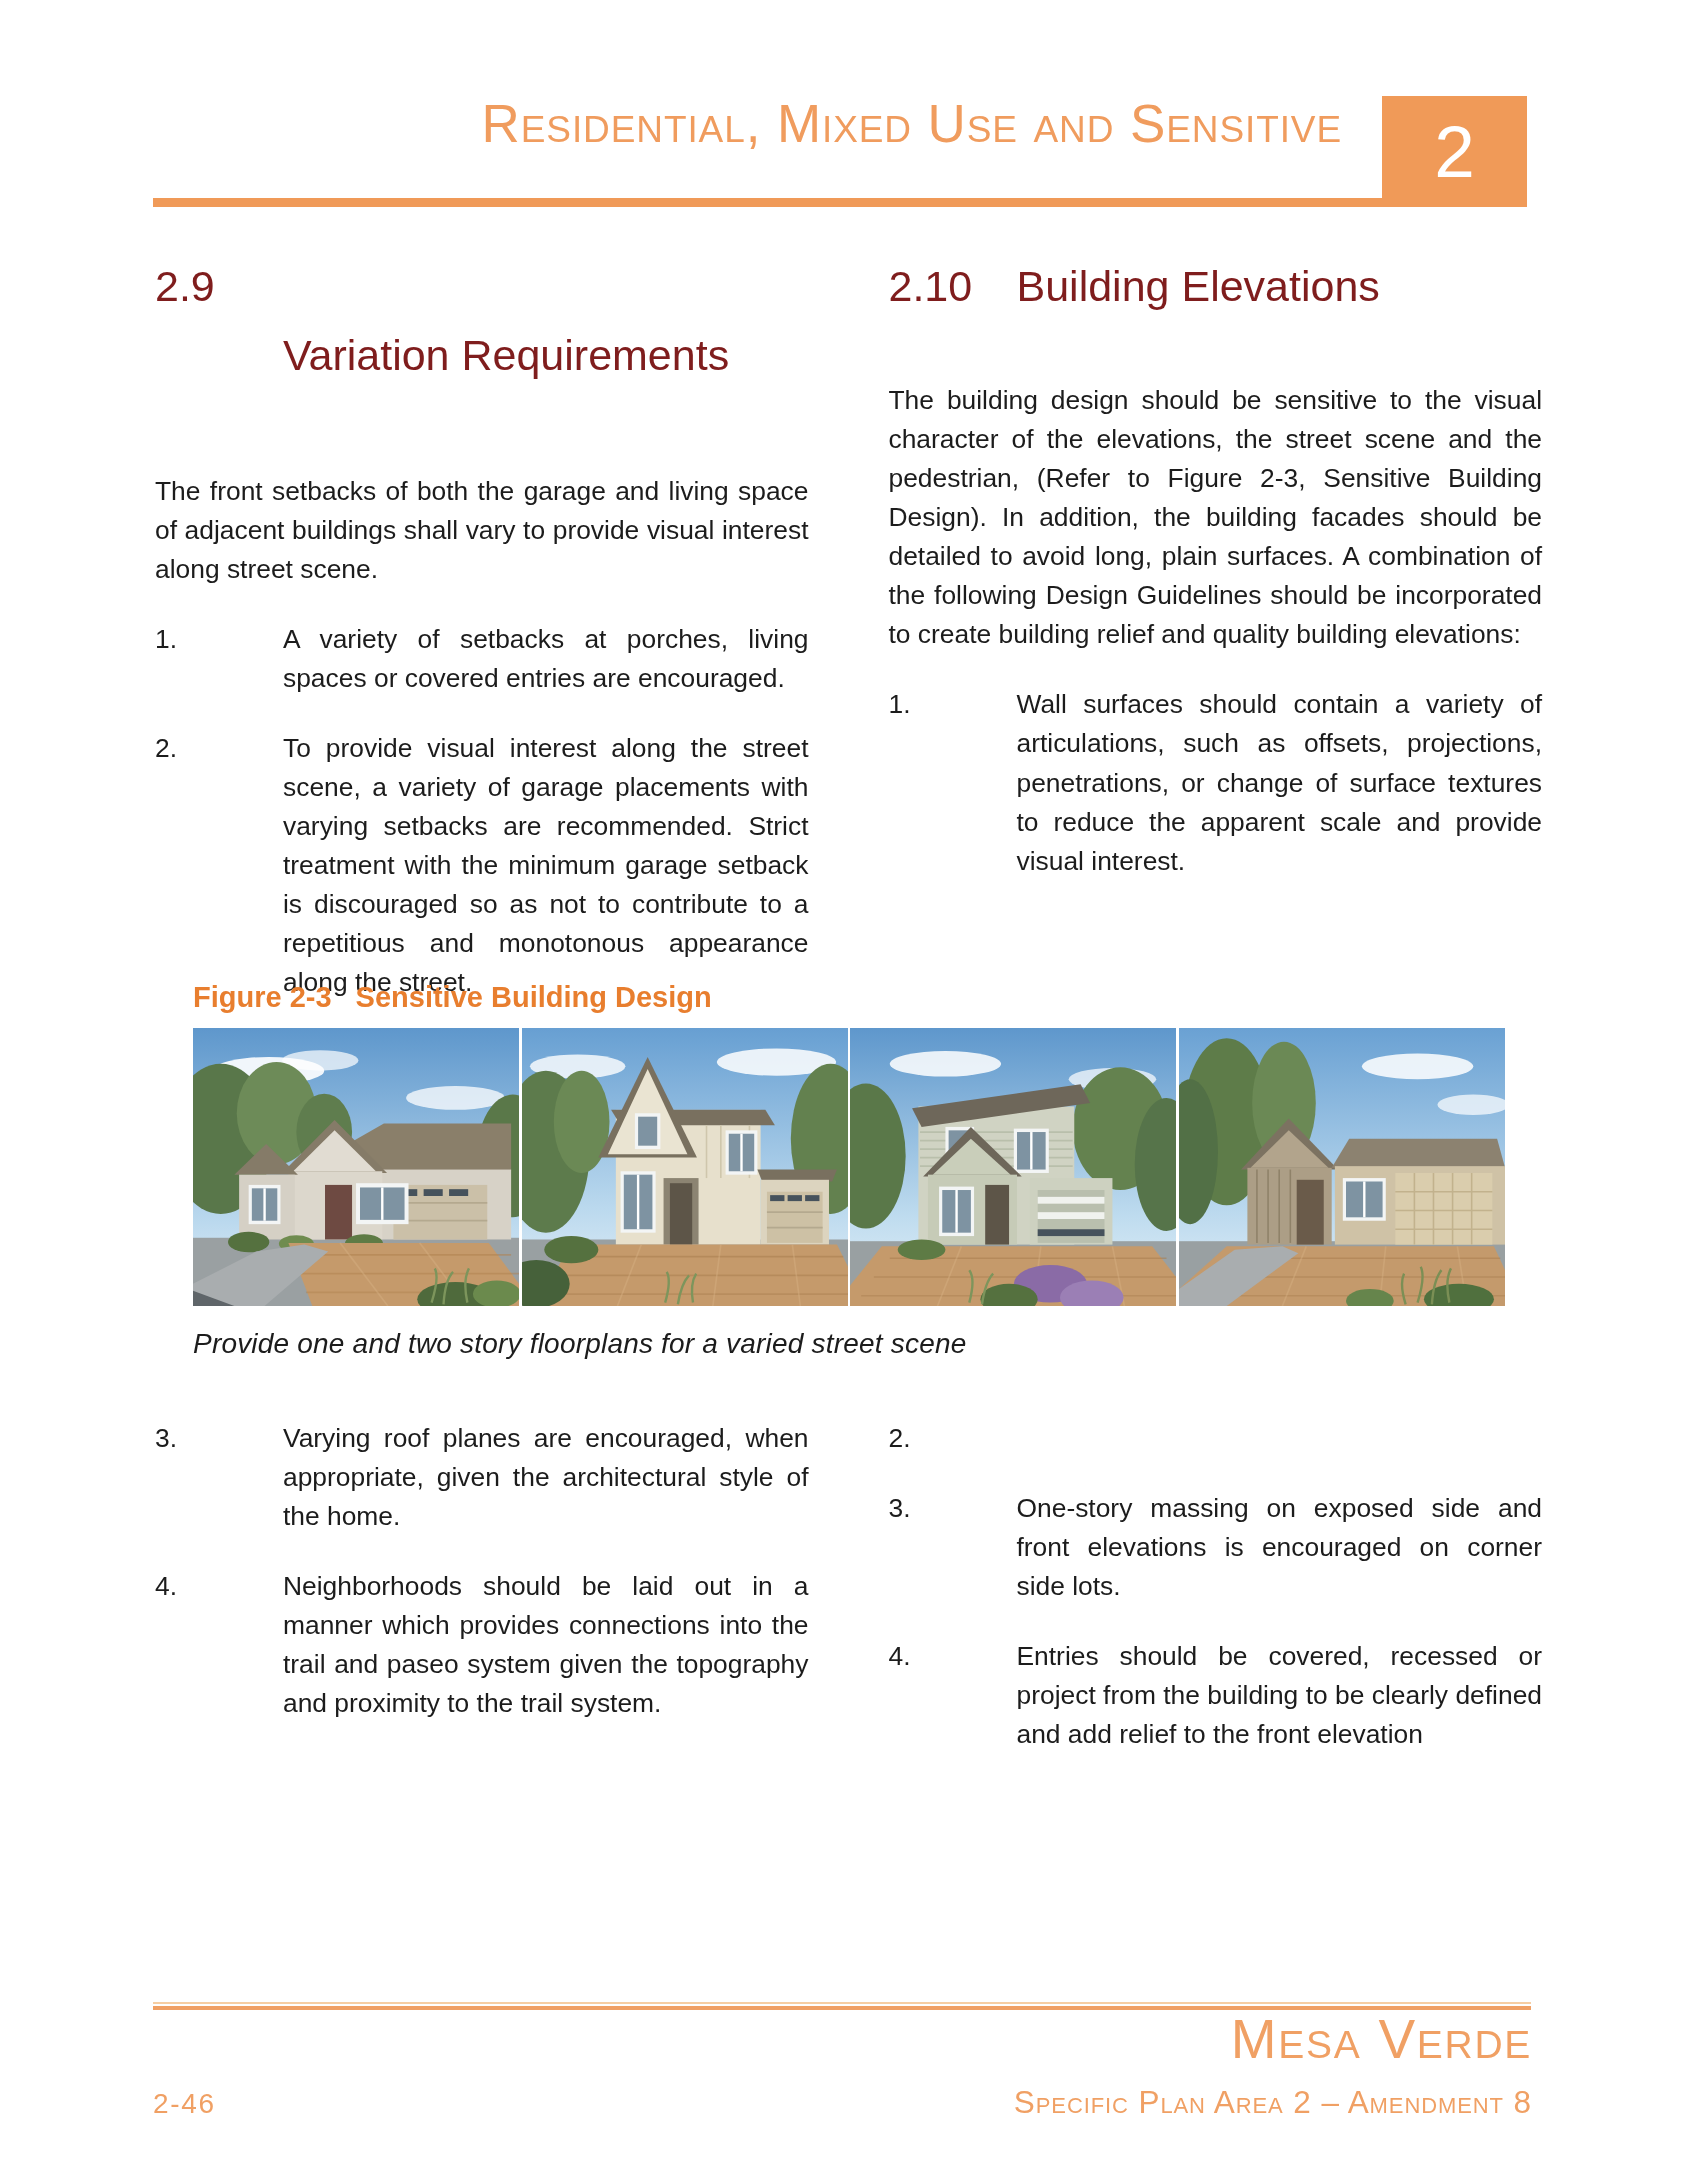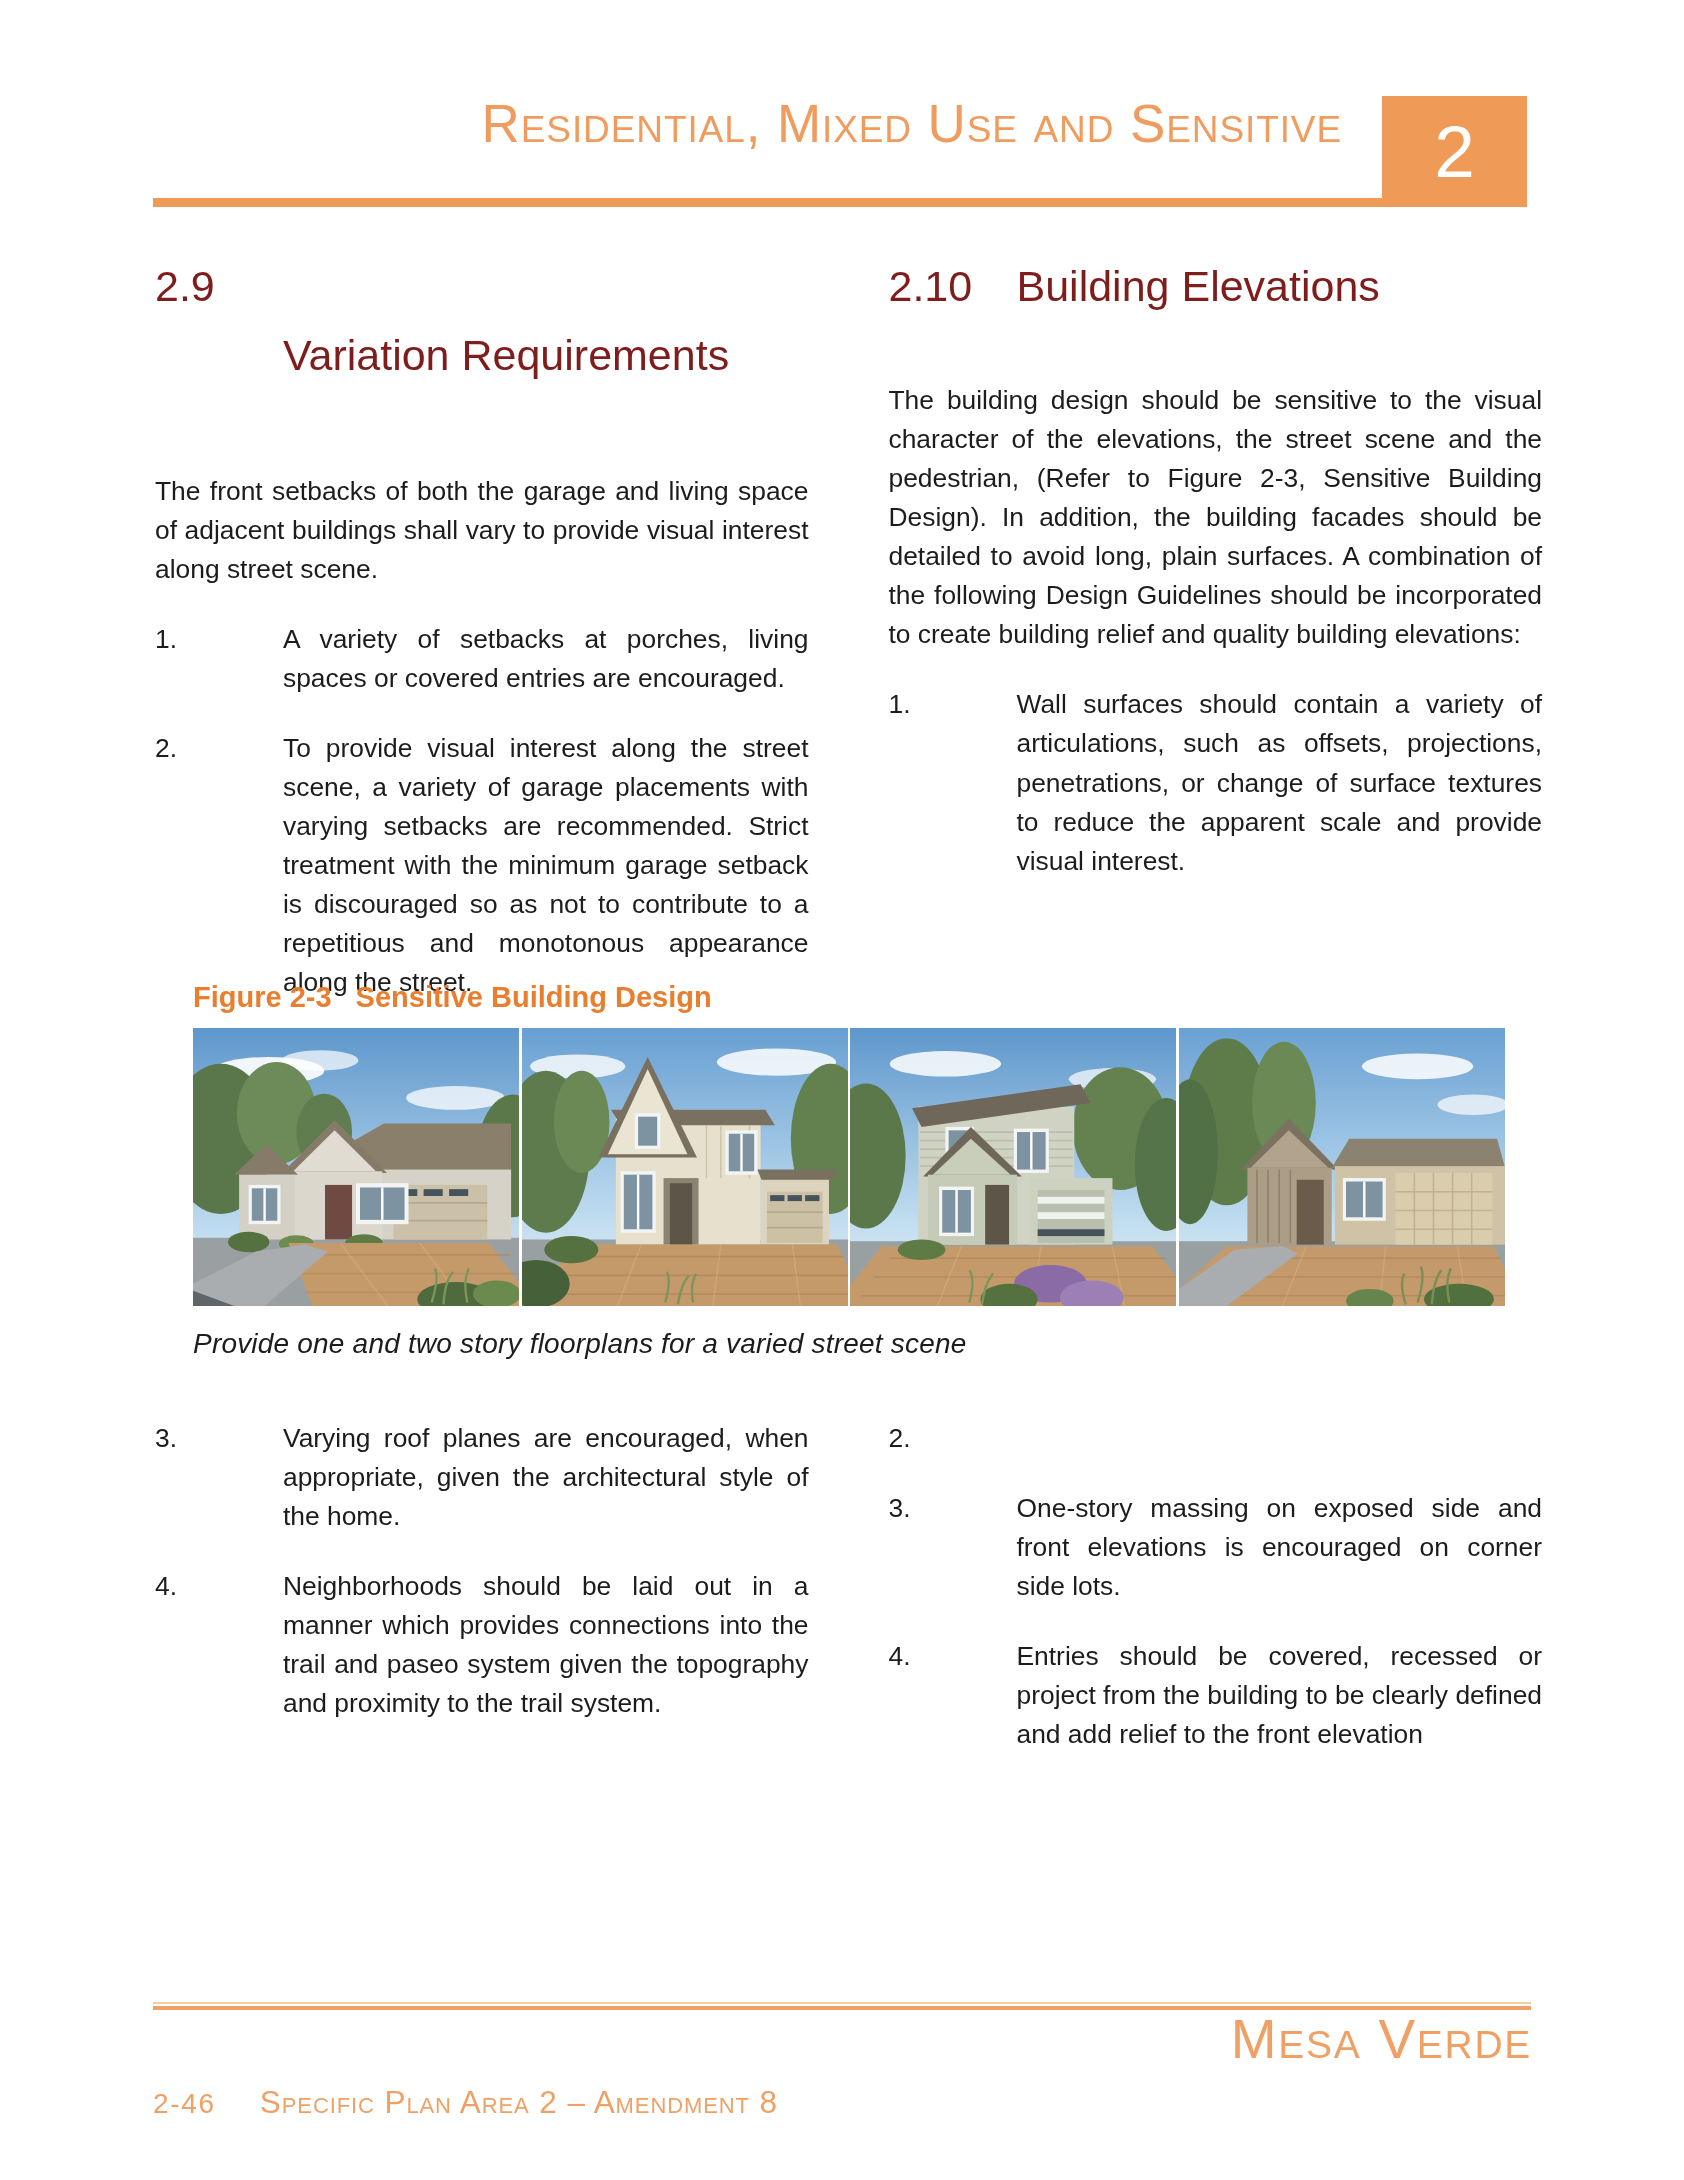"2-46" .footer-row { justify-content: flex-start -> space-between }
